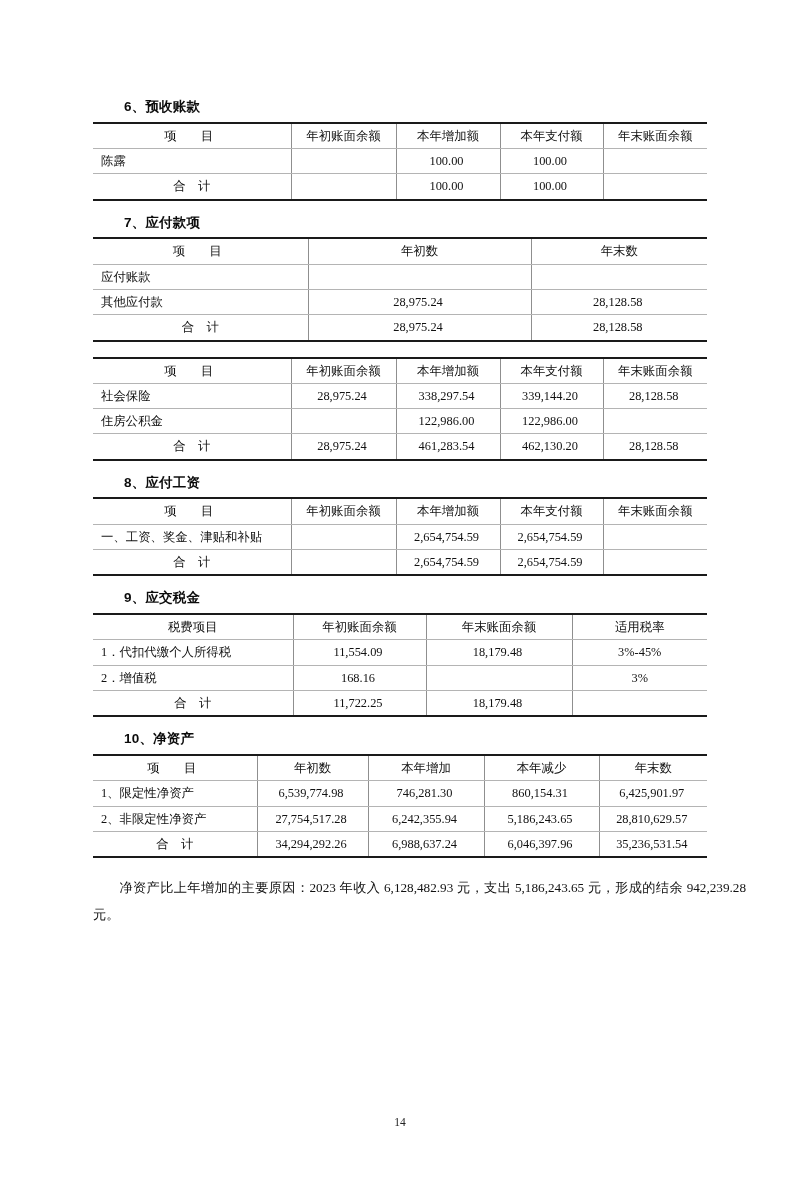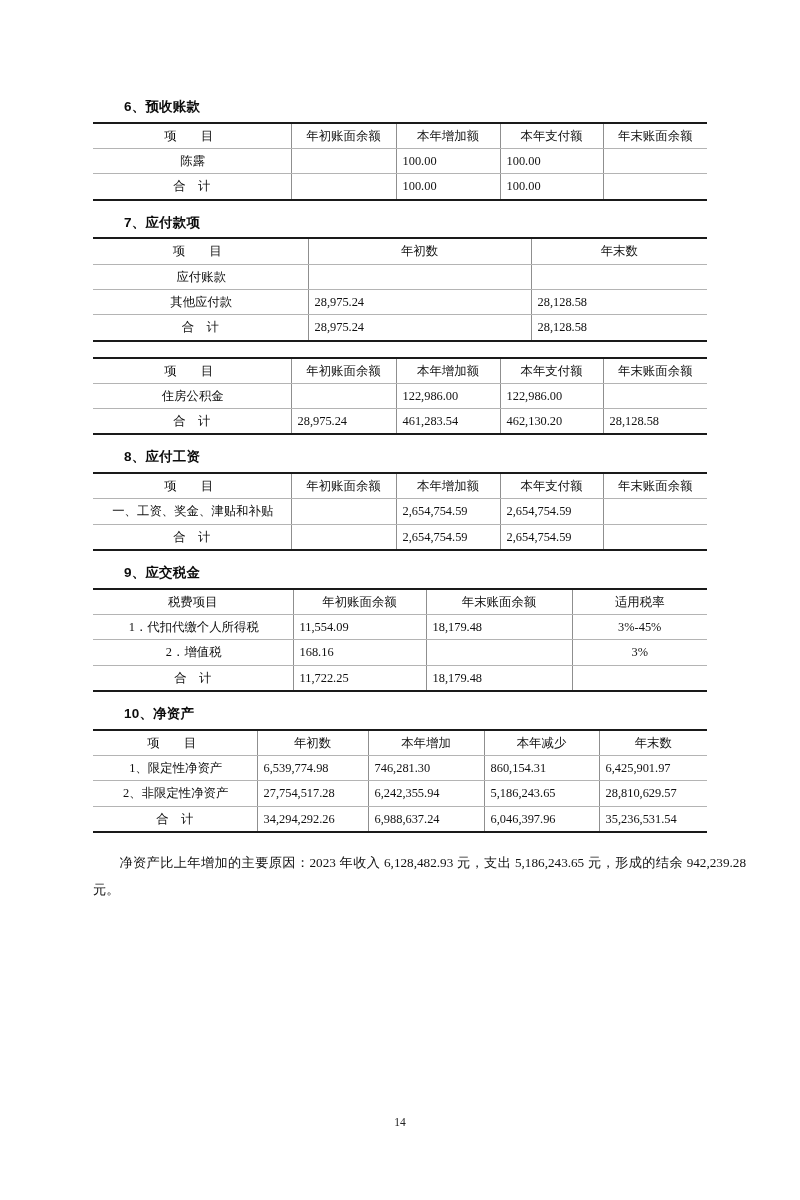"陈露" .c-left { text-align: center -> left }
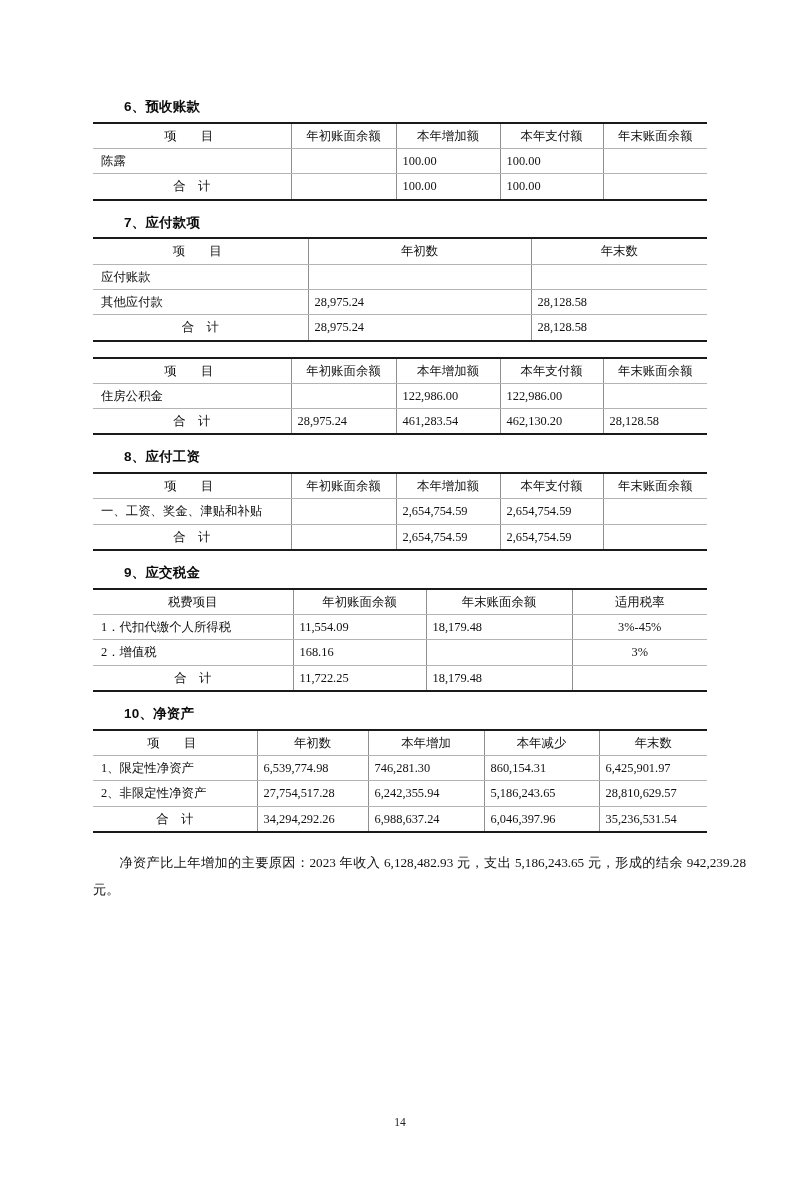"100.00" .c-right { text-align: left -> center }
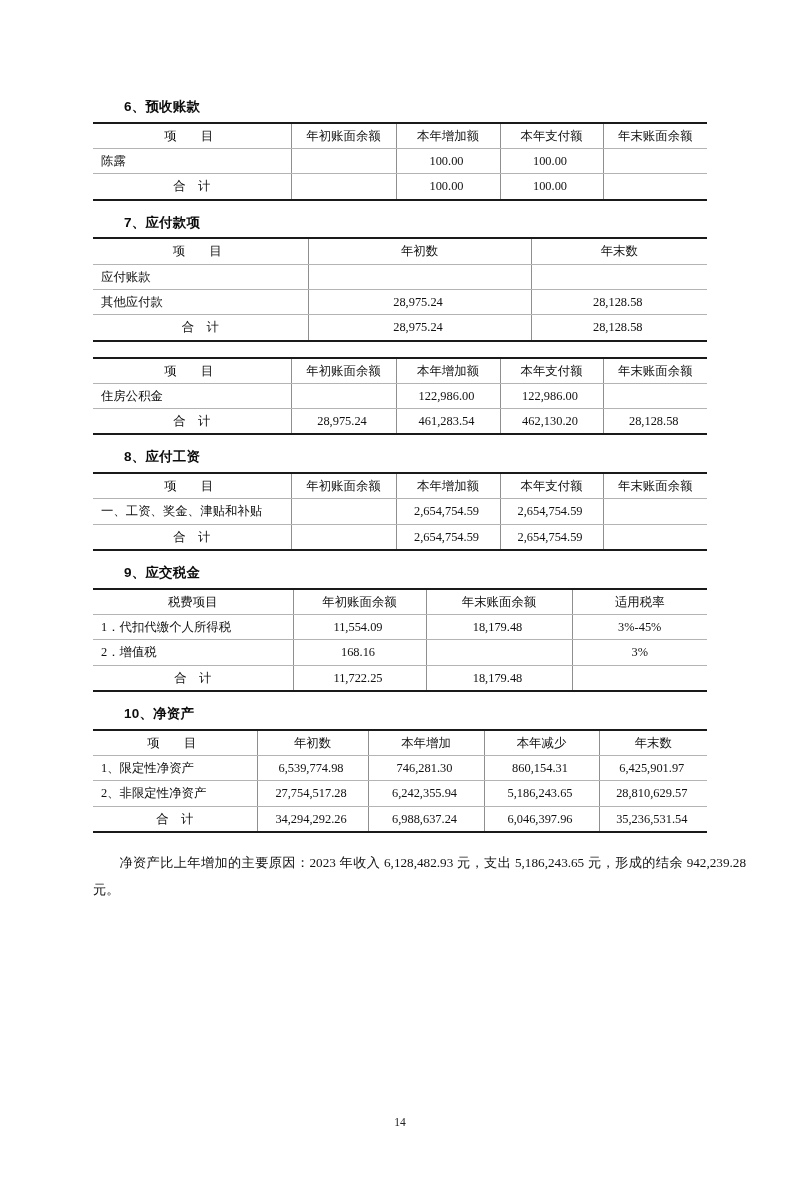"社会保险" tr { html: none -> <tr> <td>社会保险</td> <td>28,975.24</td> <td>338,297.54</td> <td>339,144.20</td> <td>28,128.58</td> </tr> }
